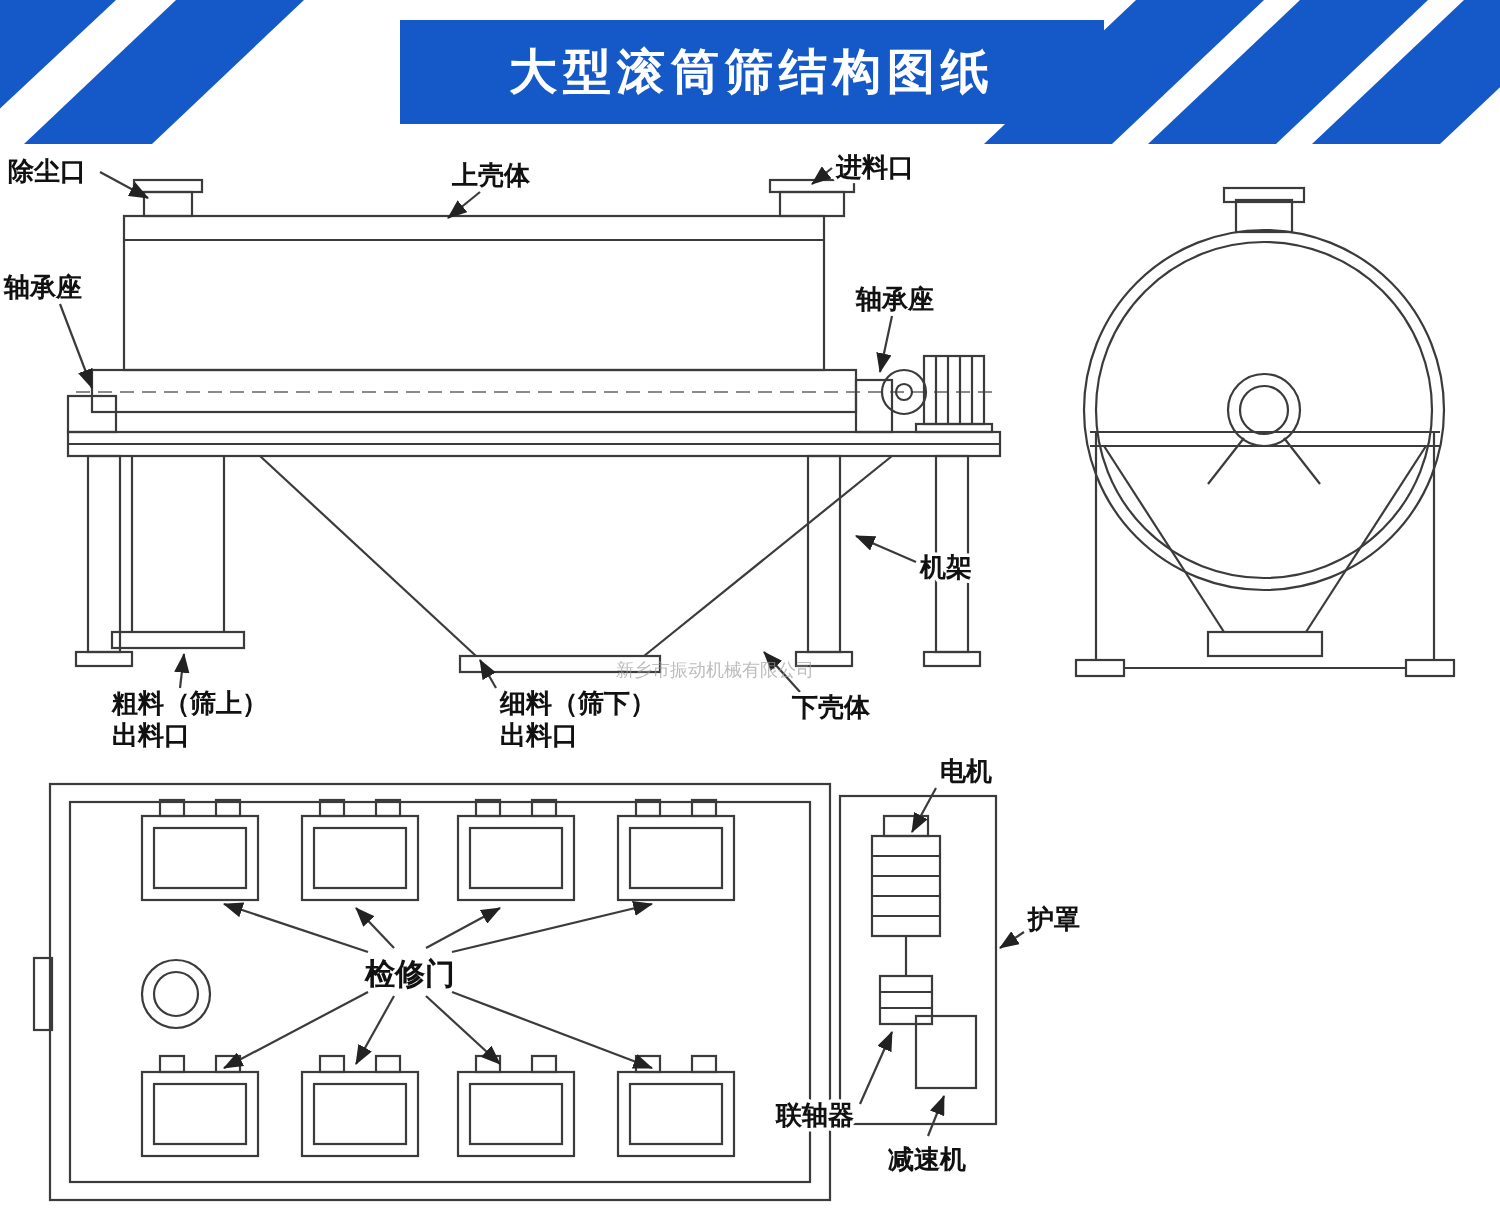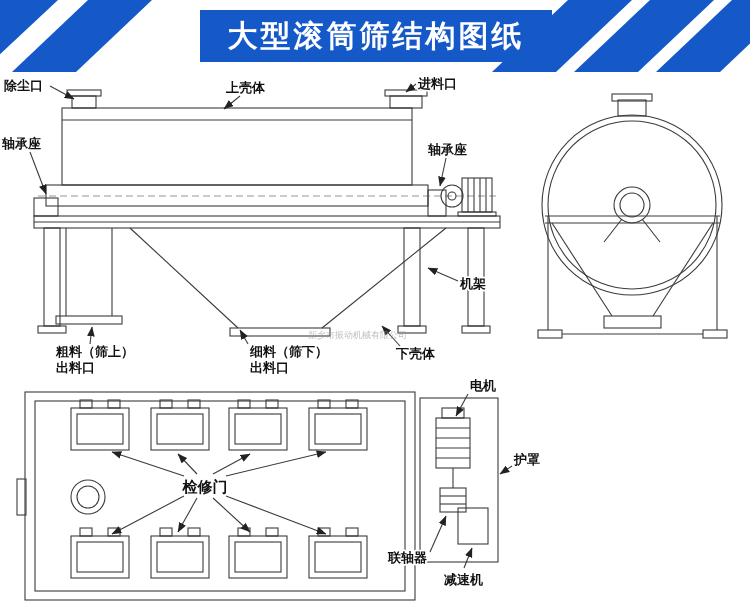"大型滚筒筛结构图纸" .banner h1 { font-size: 30px -> 24px }
